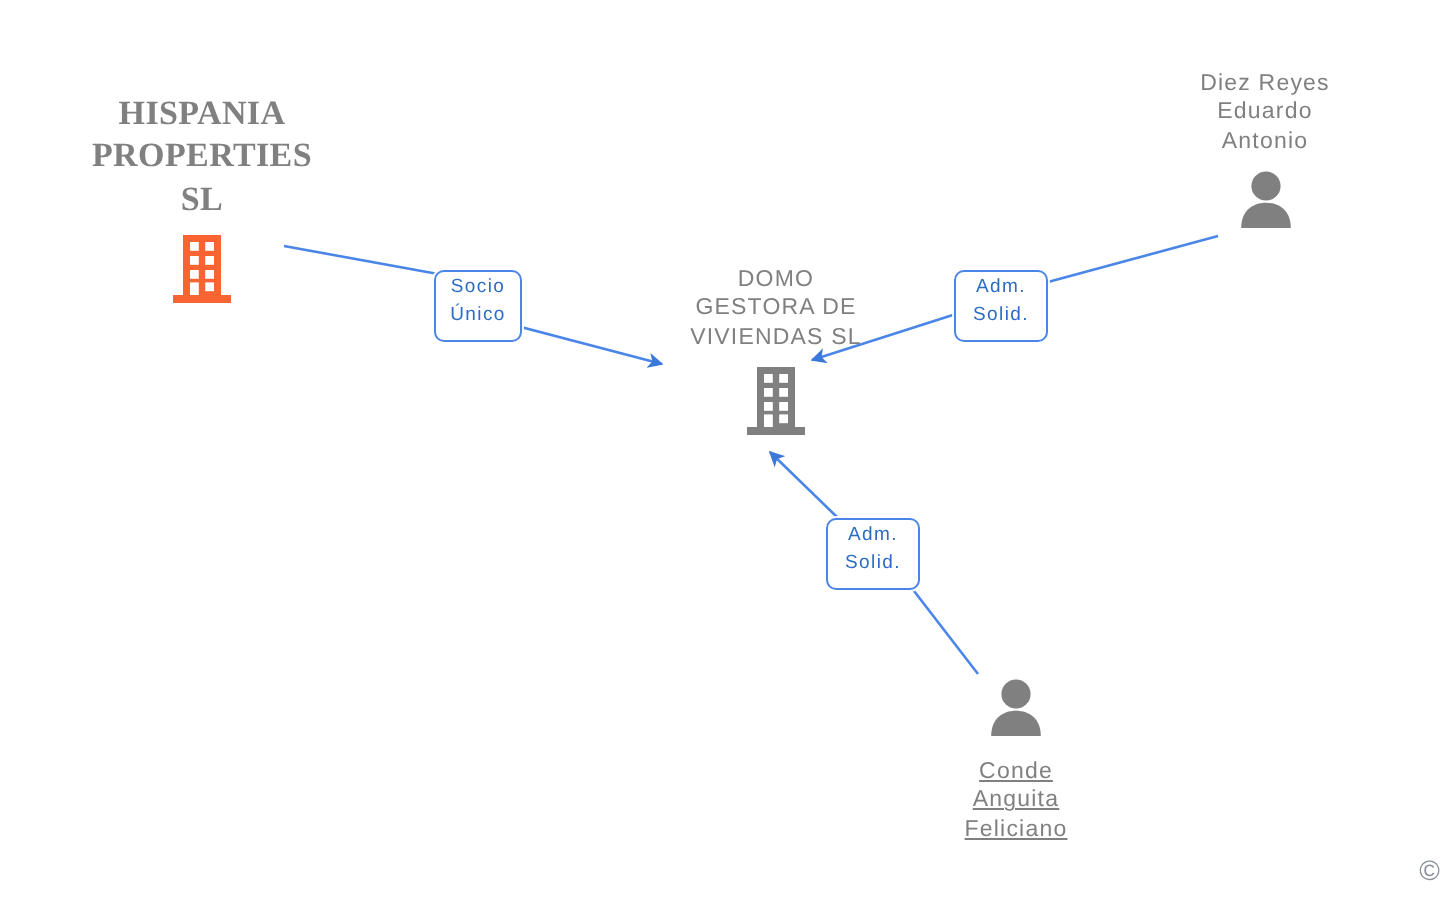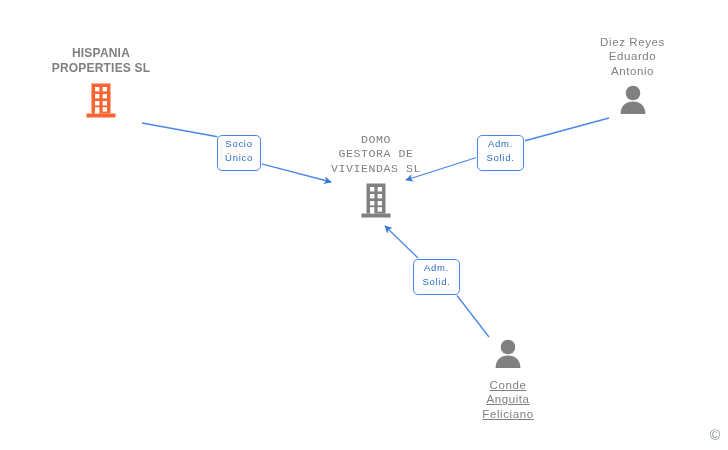"HISPANIA" .node-label.bold { font-family: none -> Liberation Serif, serif; font-size: 12px -> 17px }
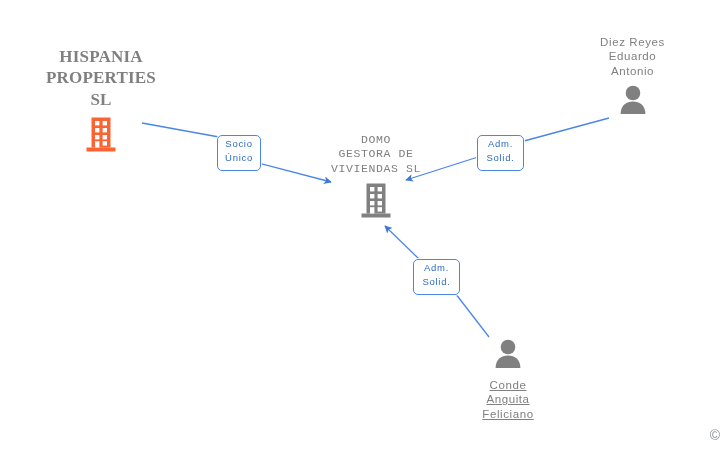"DOMO" div.node { font-family: Liberation Mono, monospace -> none; left: 312px -> 324px }
